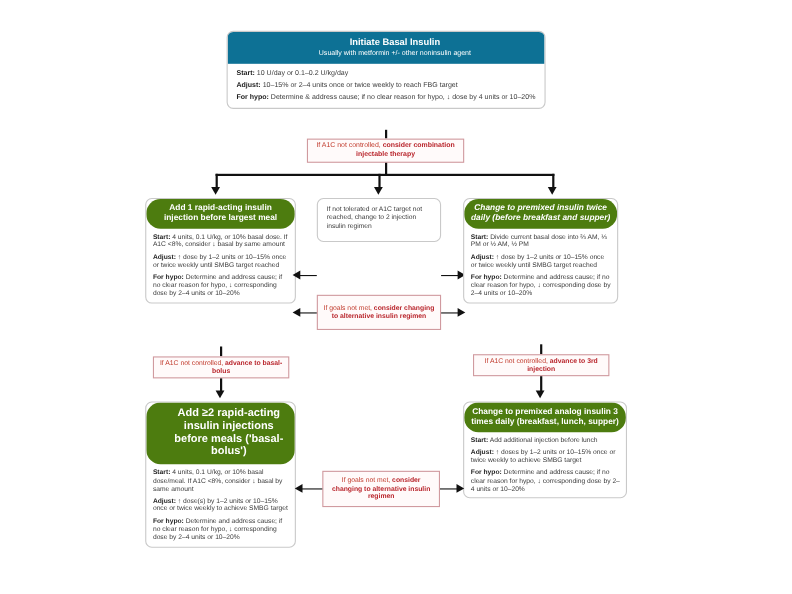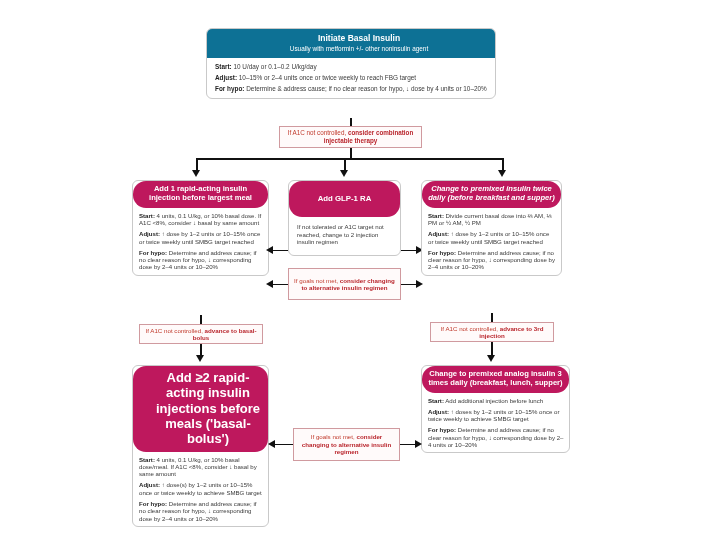"Add 1 rapid-acting insulin injection" .hdr.green { background: #be185d -> #4d7c0f }
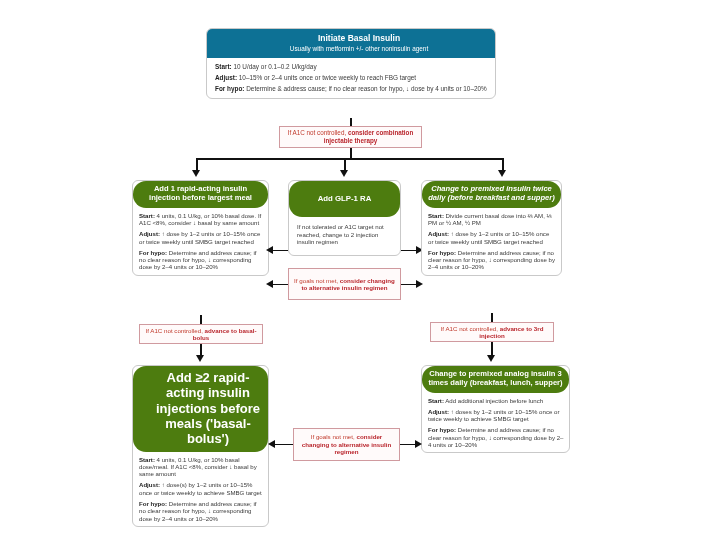"Add GLP-1 RA" div.hdr { html: <div>Add GLP-1 RA</div> -> none }
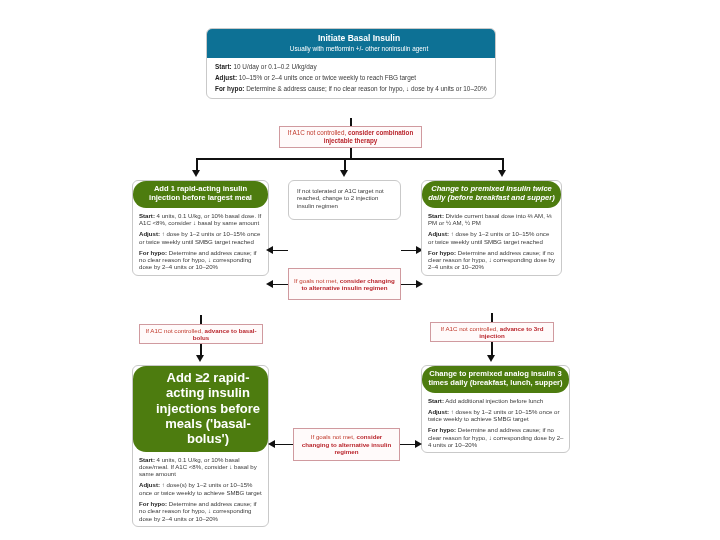"Add ≥2 rapid-acting insulin injections" div.hdr { font-size: 13px -> 10px }
